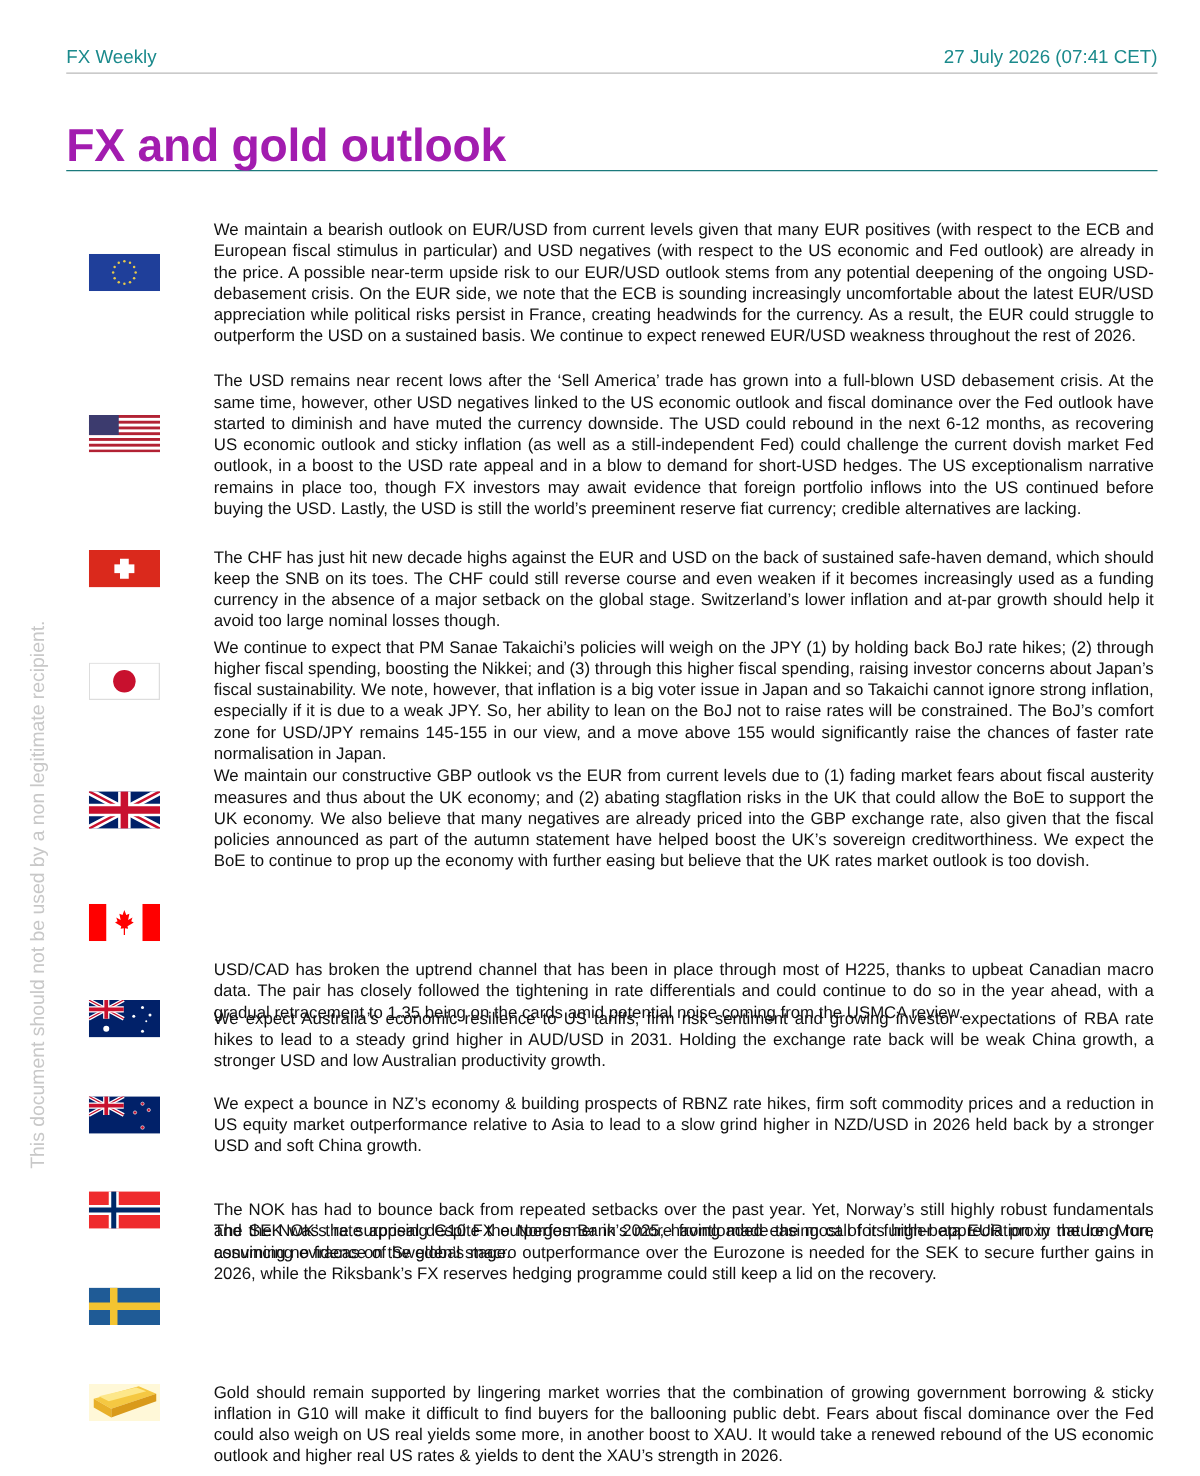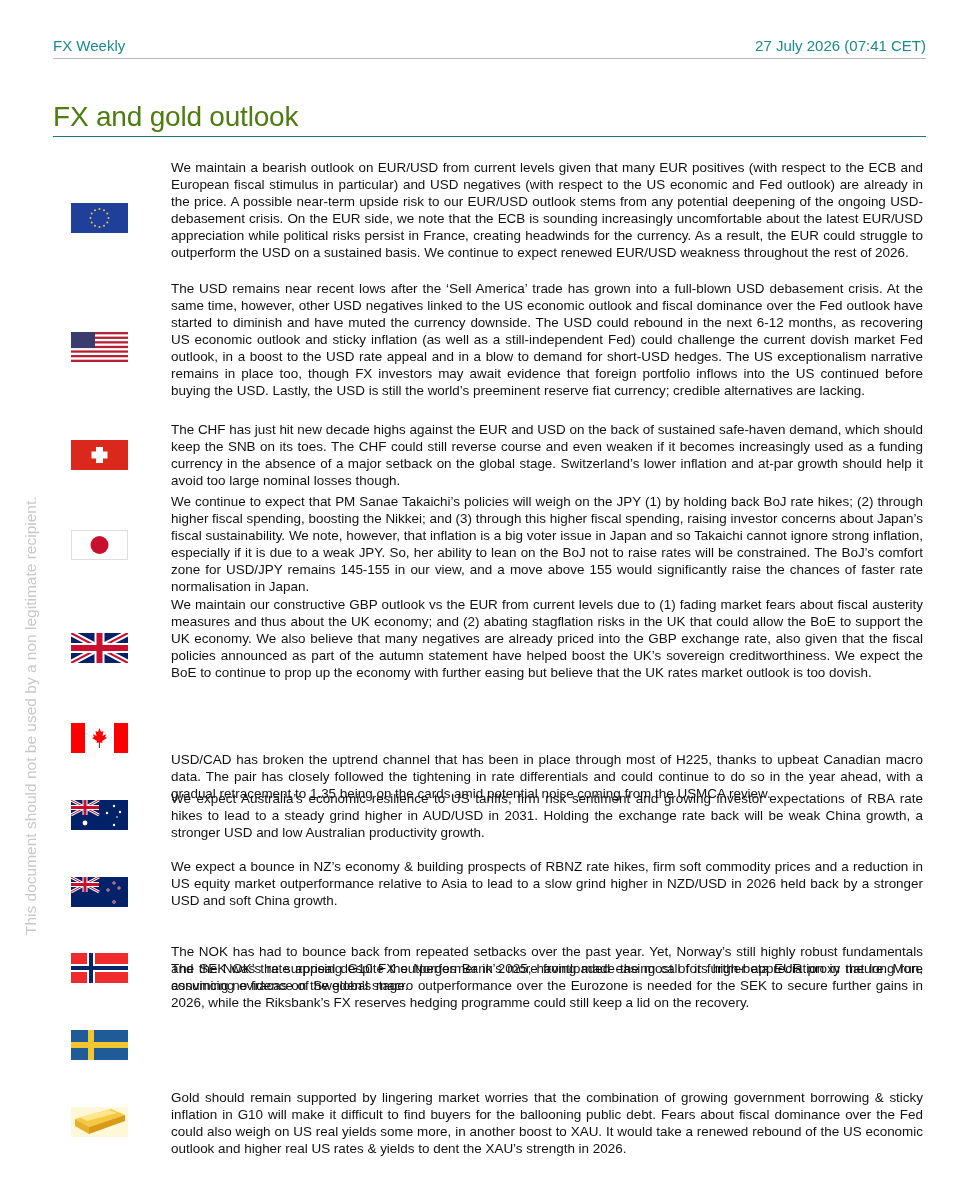"FX and gold outlook" .title h1 { color: #4d7c0f -> #a21caf; font-size: 28px -> 37px; font-weight: normal -> bold }
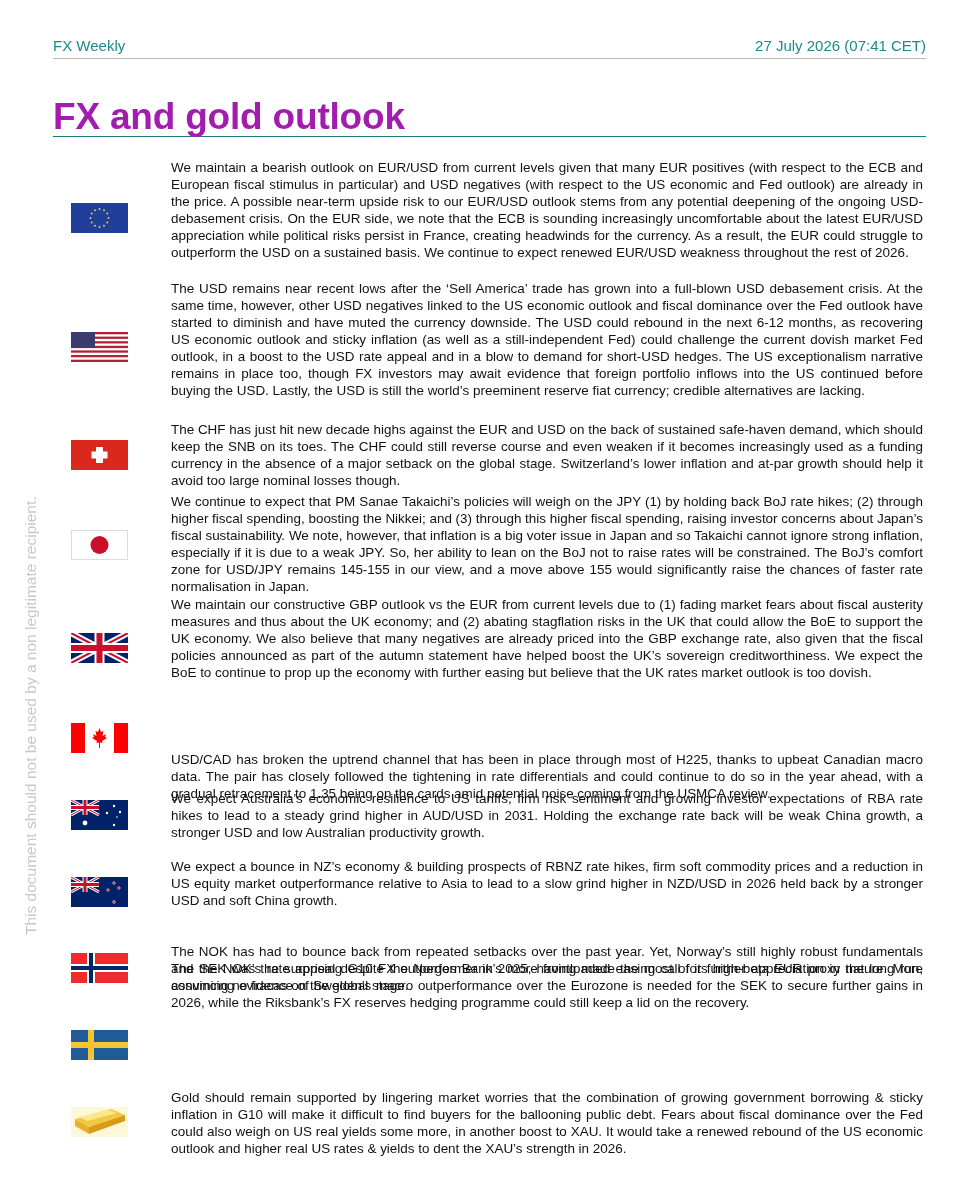"We maintain a bearish outlook" .text { margin-top: none -> 16px }
